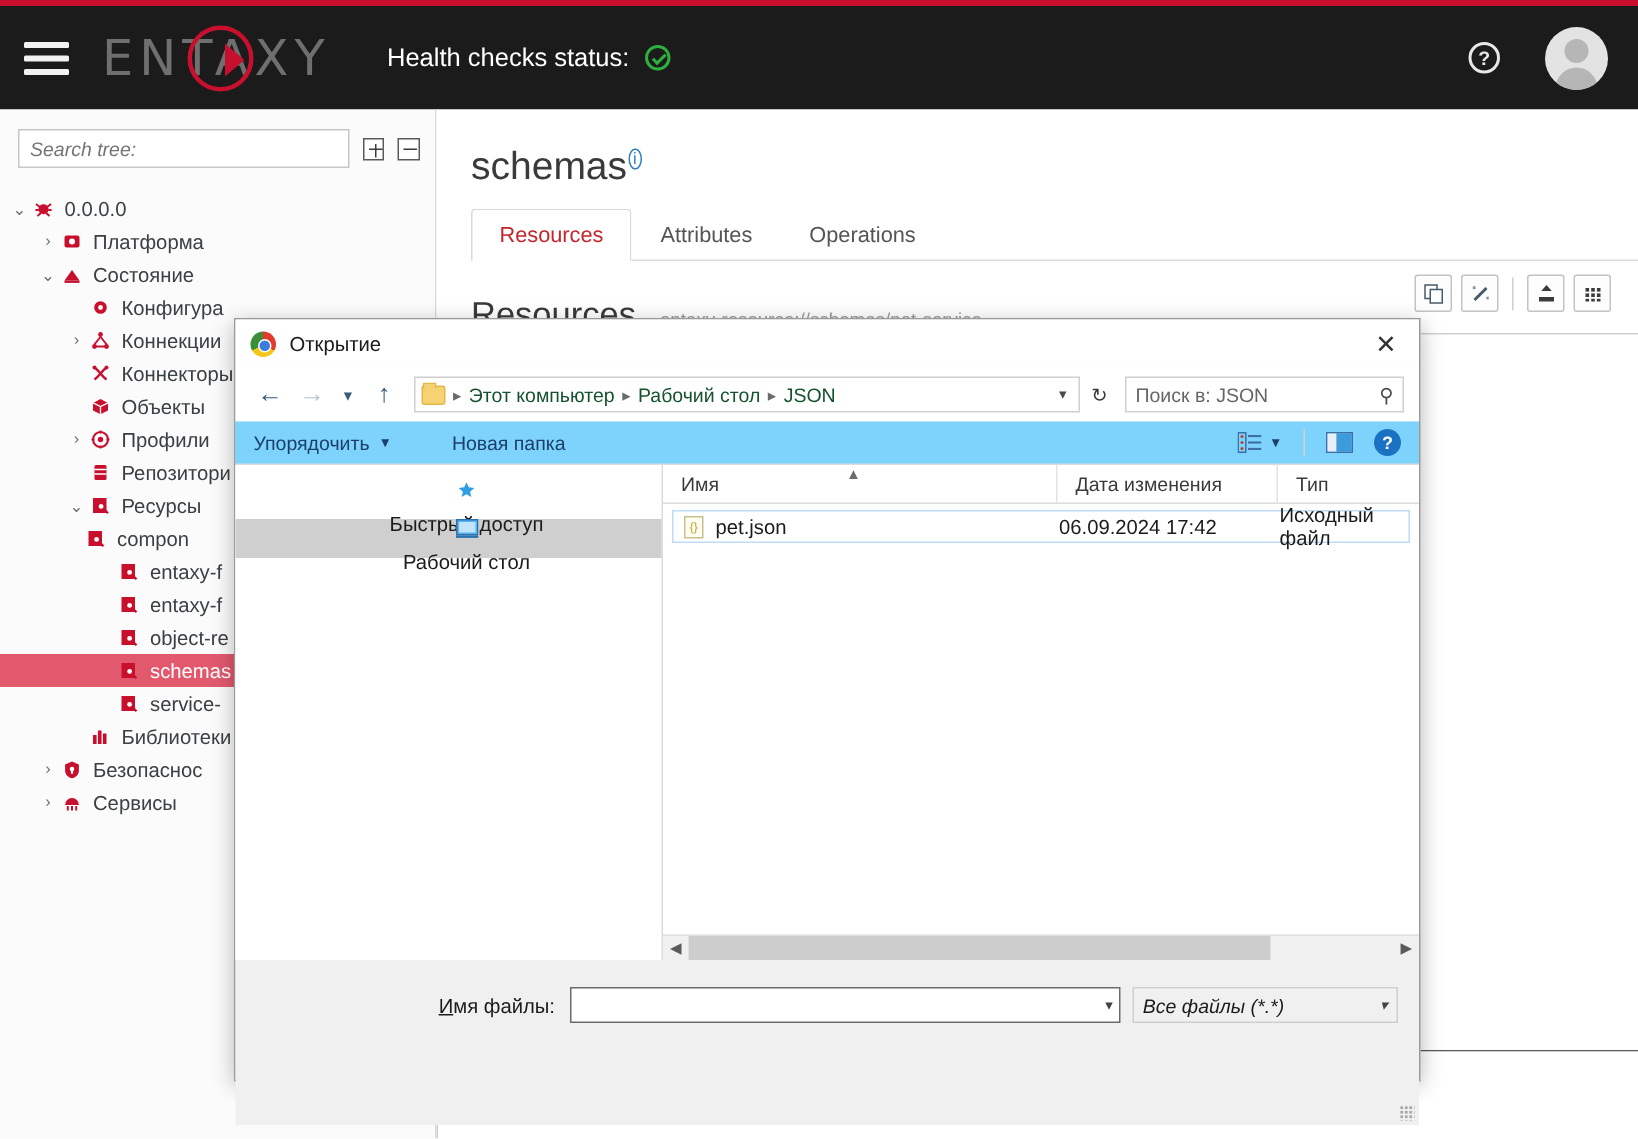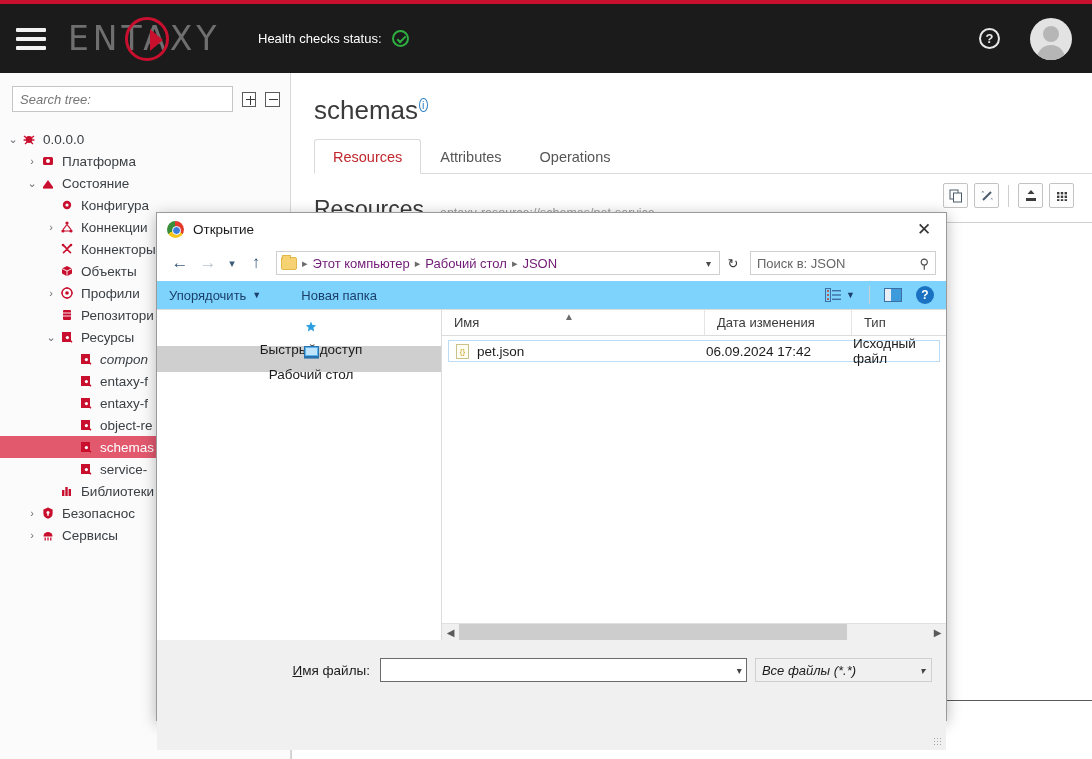"Health checks status:" .health-label { font-size: 13px -> 17px }
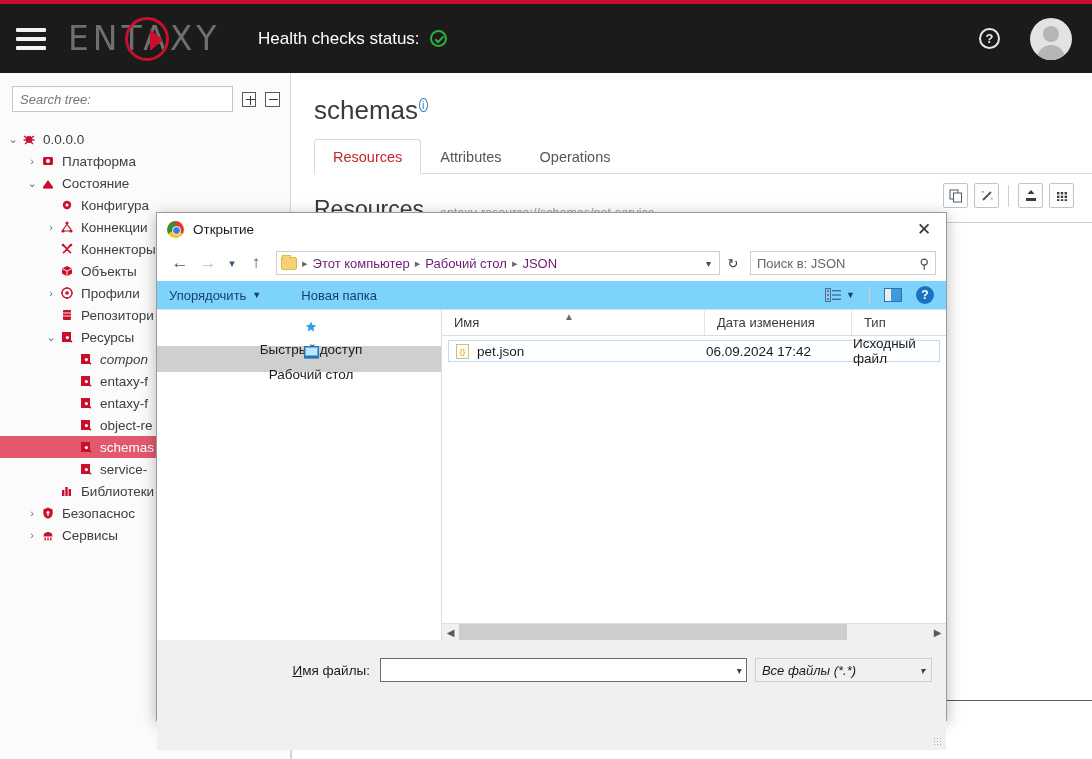"Этот компьютер" .crumb { color: #701a75 -> #14532d }
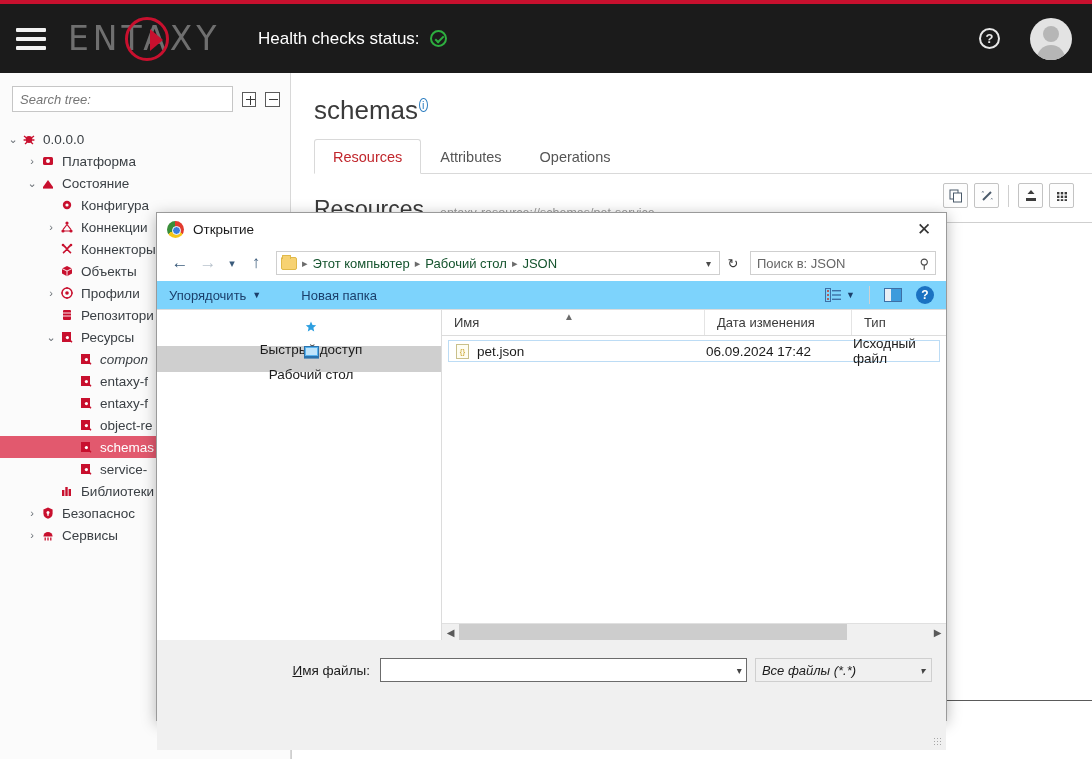"compon" div.tnode { font-style: italic -> none; padding-left: 63px -> 41px }
